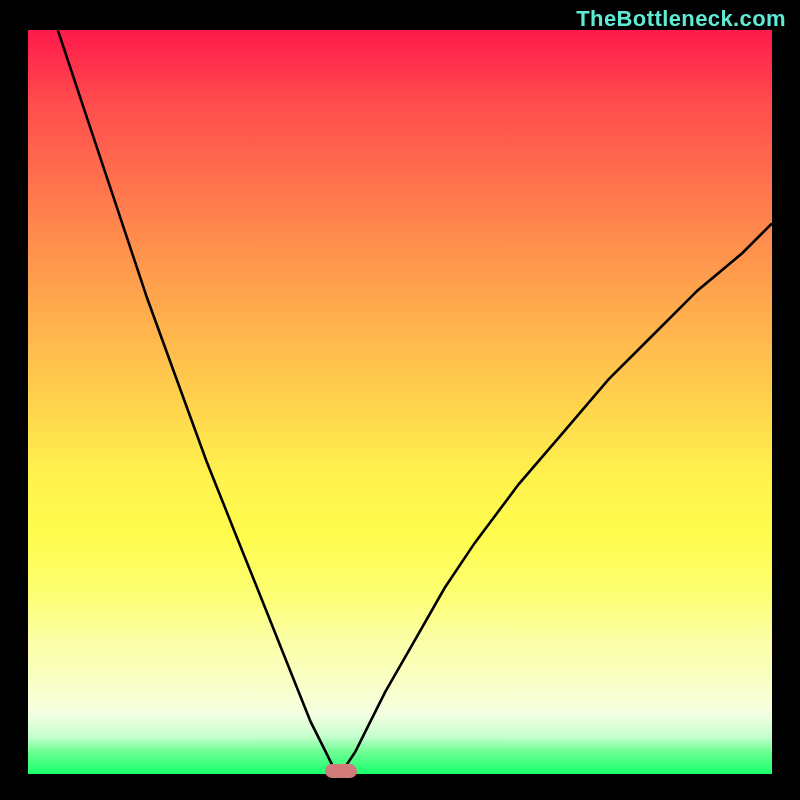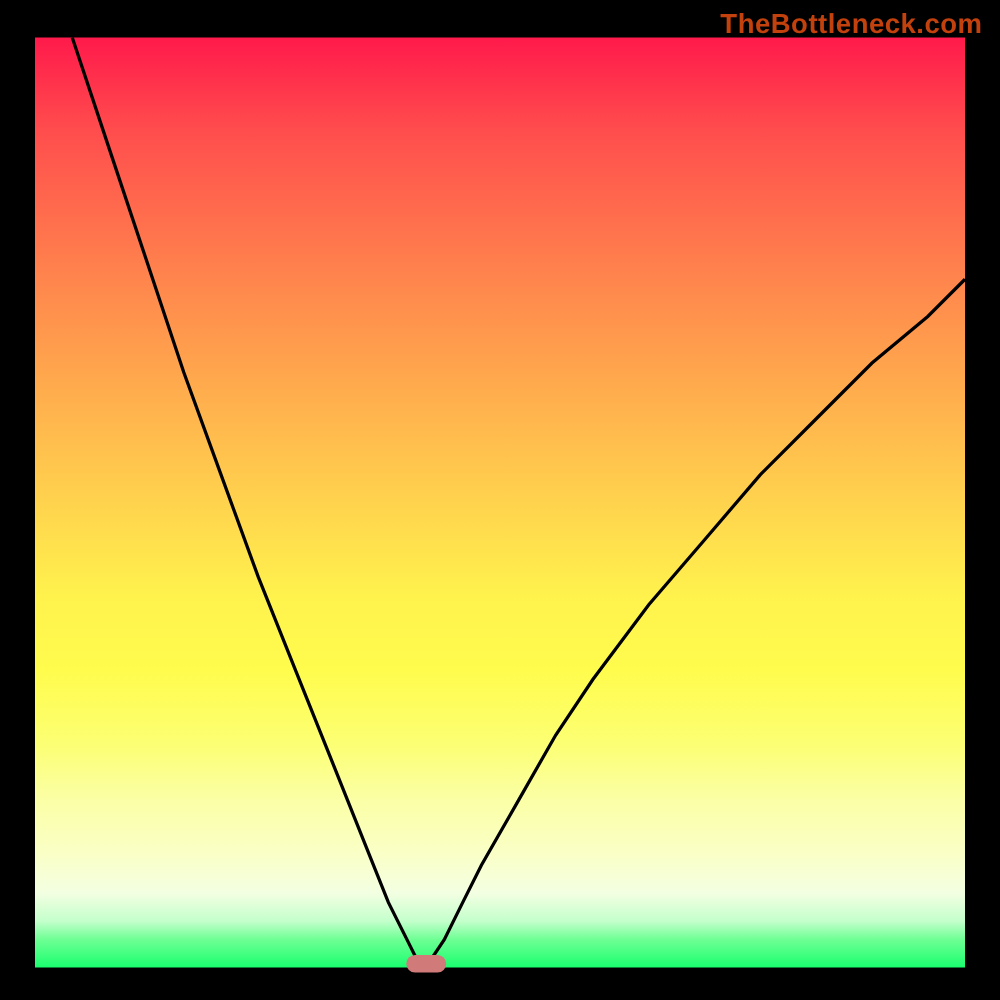"TheBottleneck.com" .attribution { color: #c2410c -> #5eead4 }
